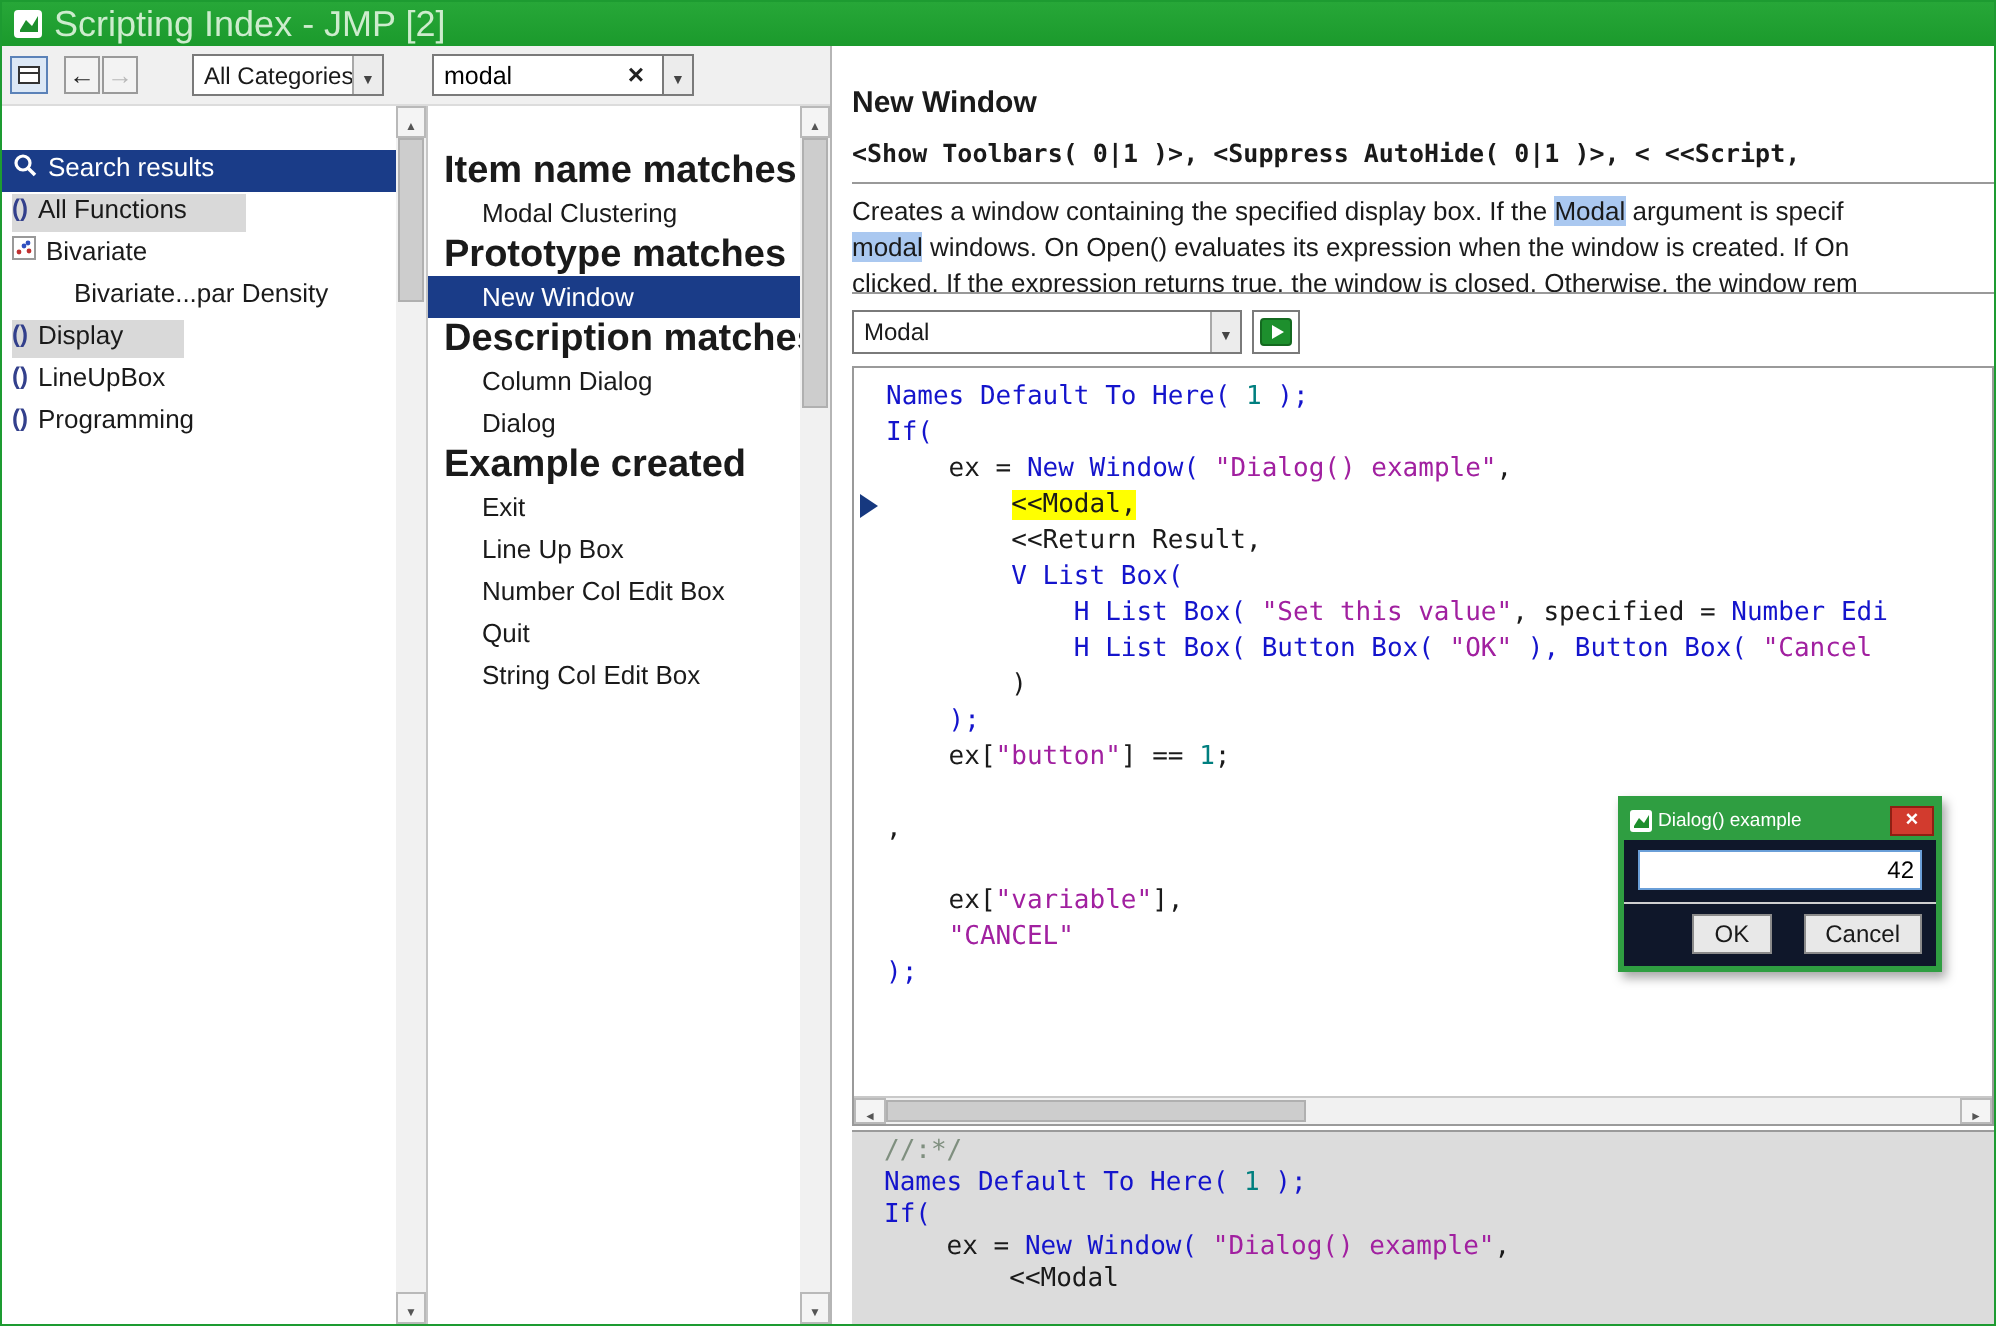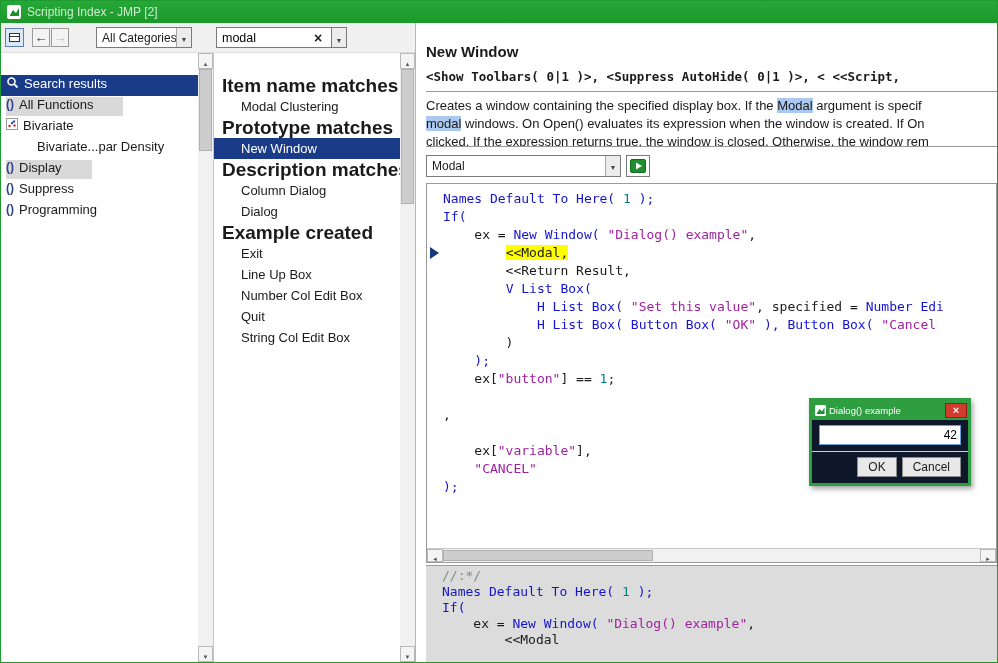"Scripting Index - JMP [2]" .titlebar .ttl { font-size: 12px -> 18px }
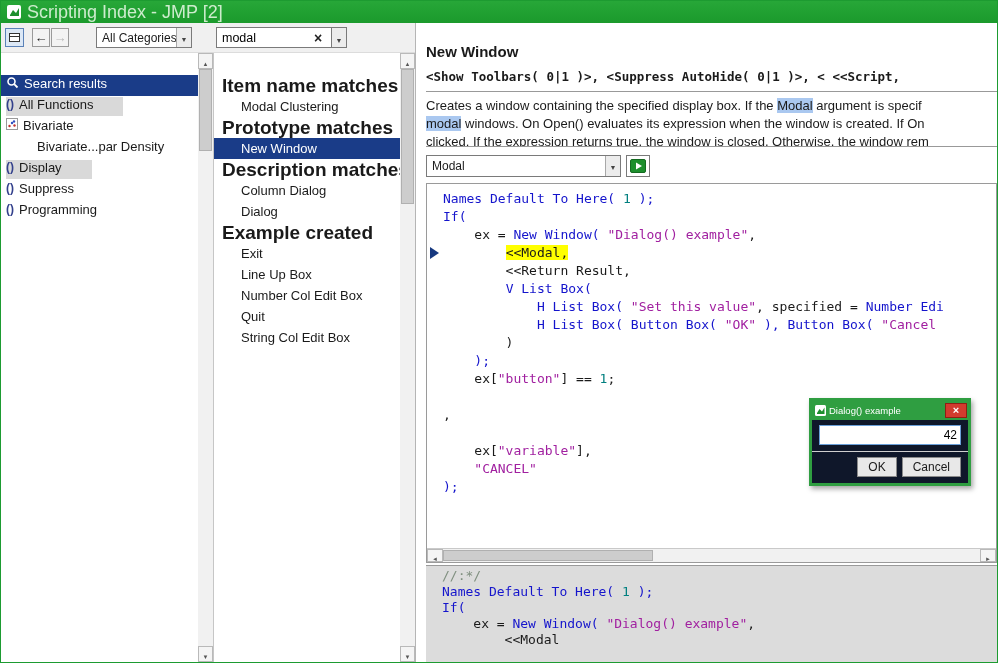"Suppress" span { text: Suppress -> LineUpBox }
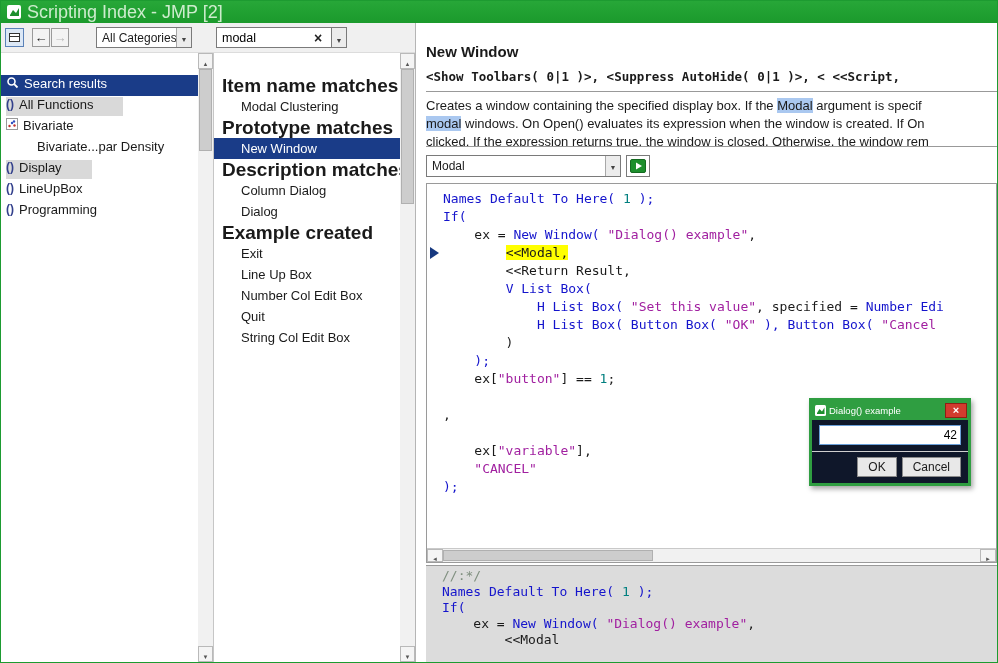"OK" .dlg-btn-row { gap: 5px -> 16px }
